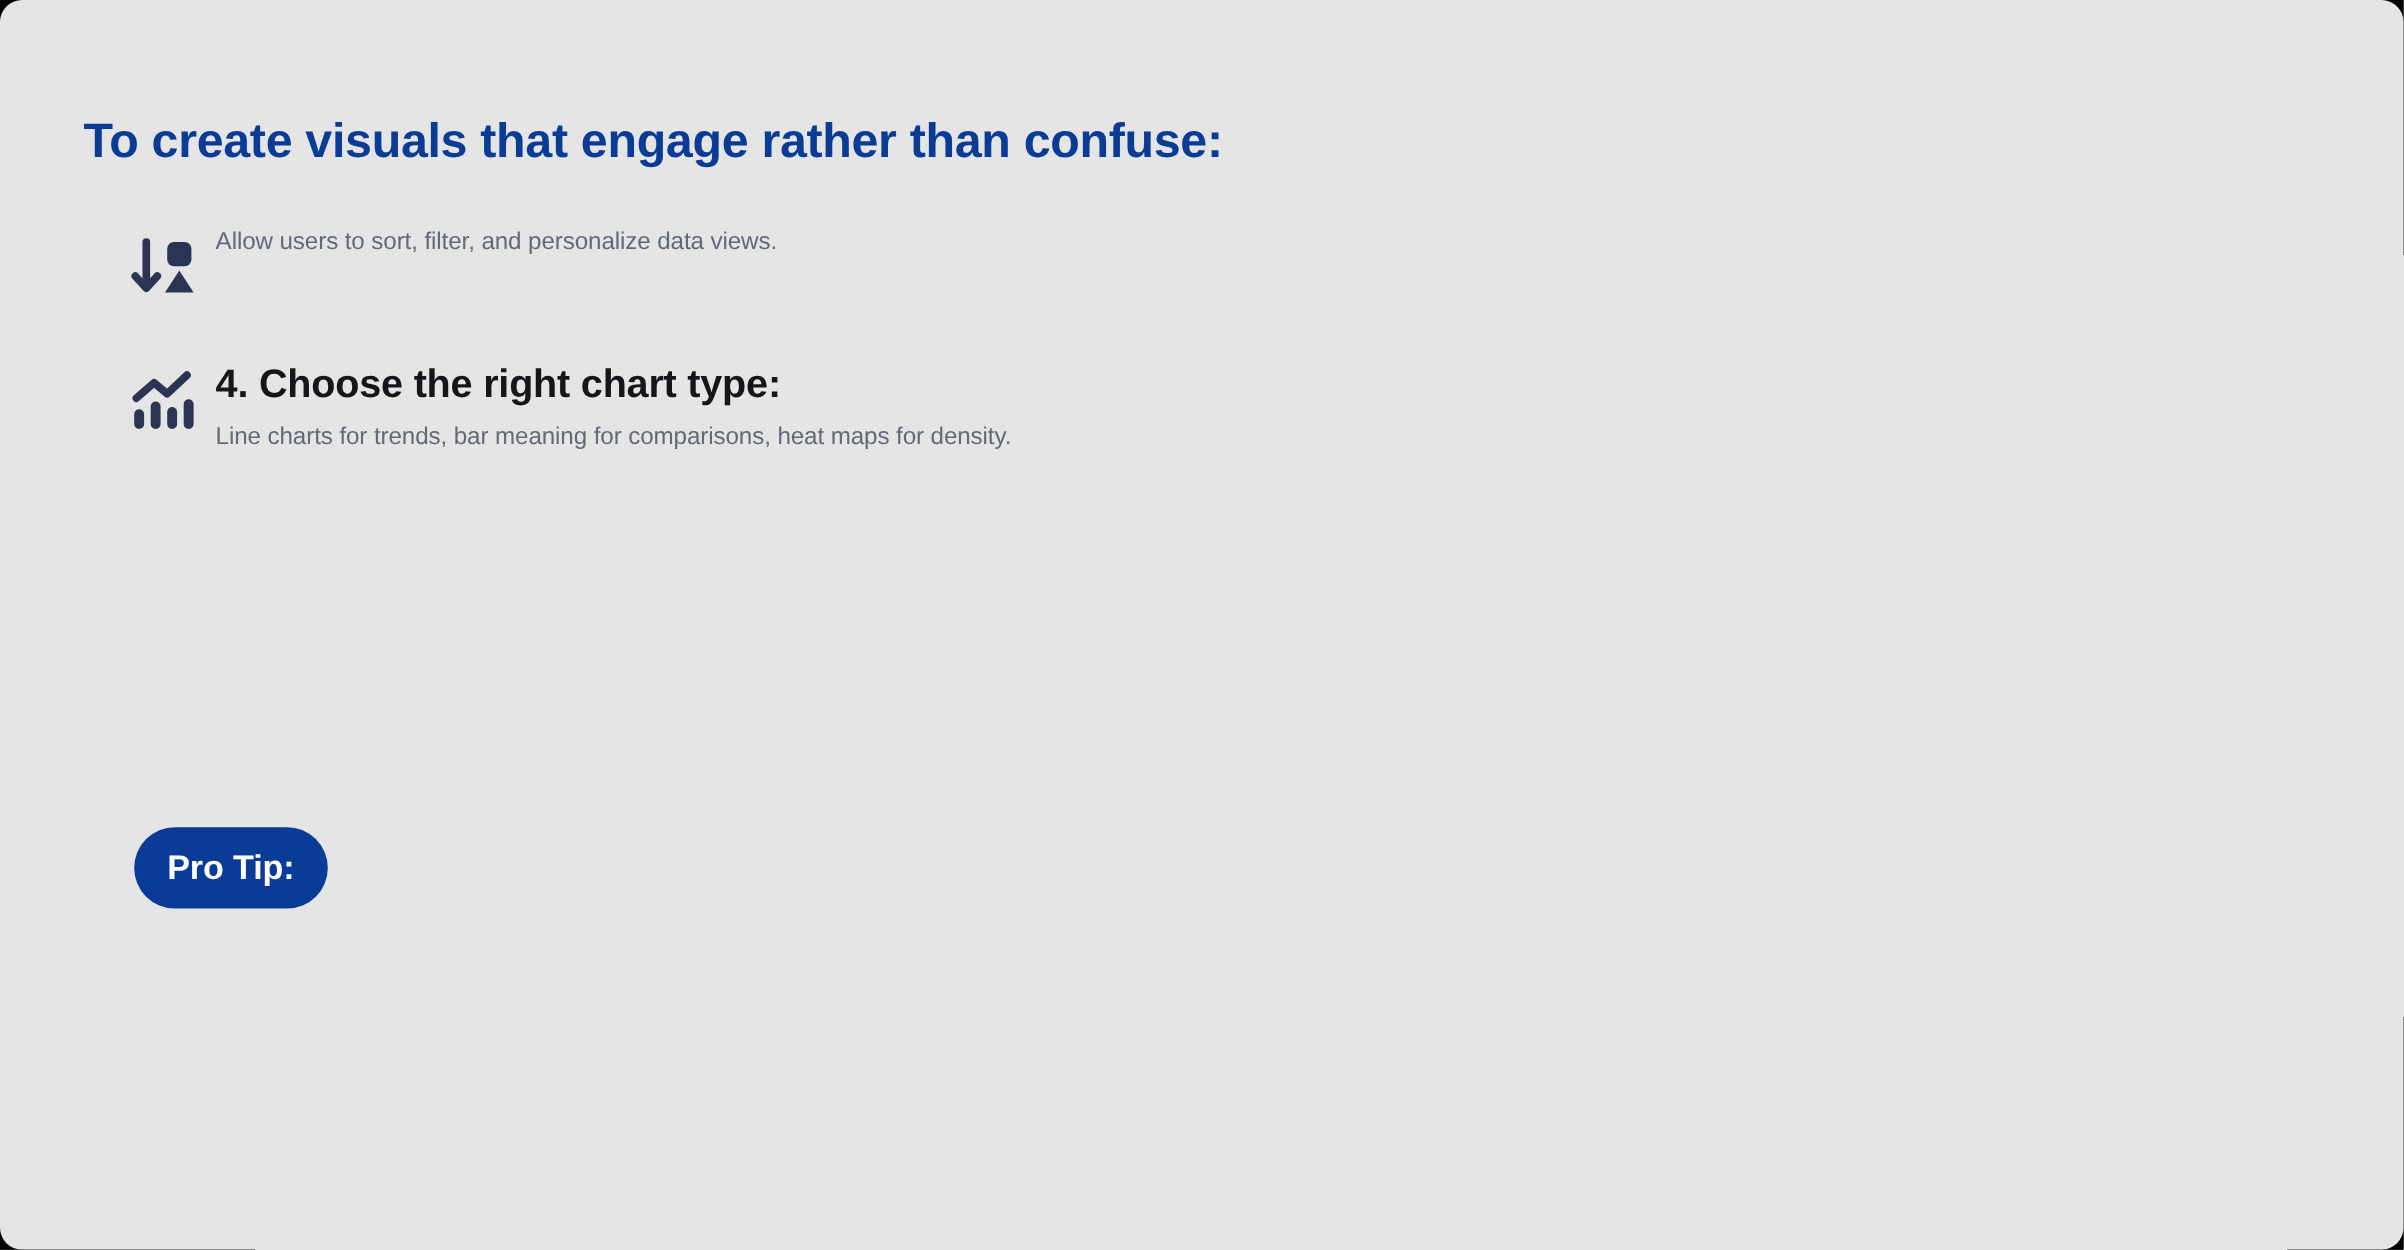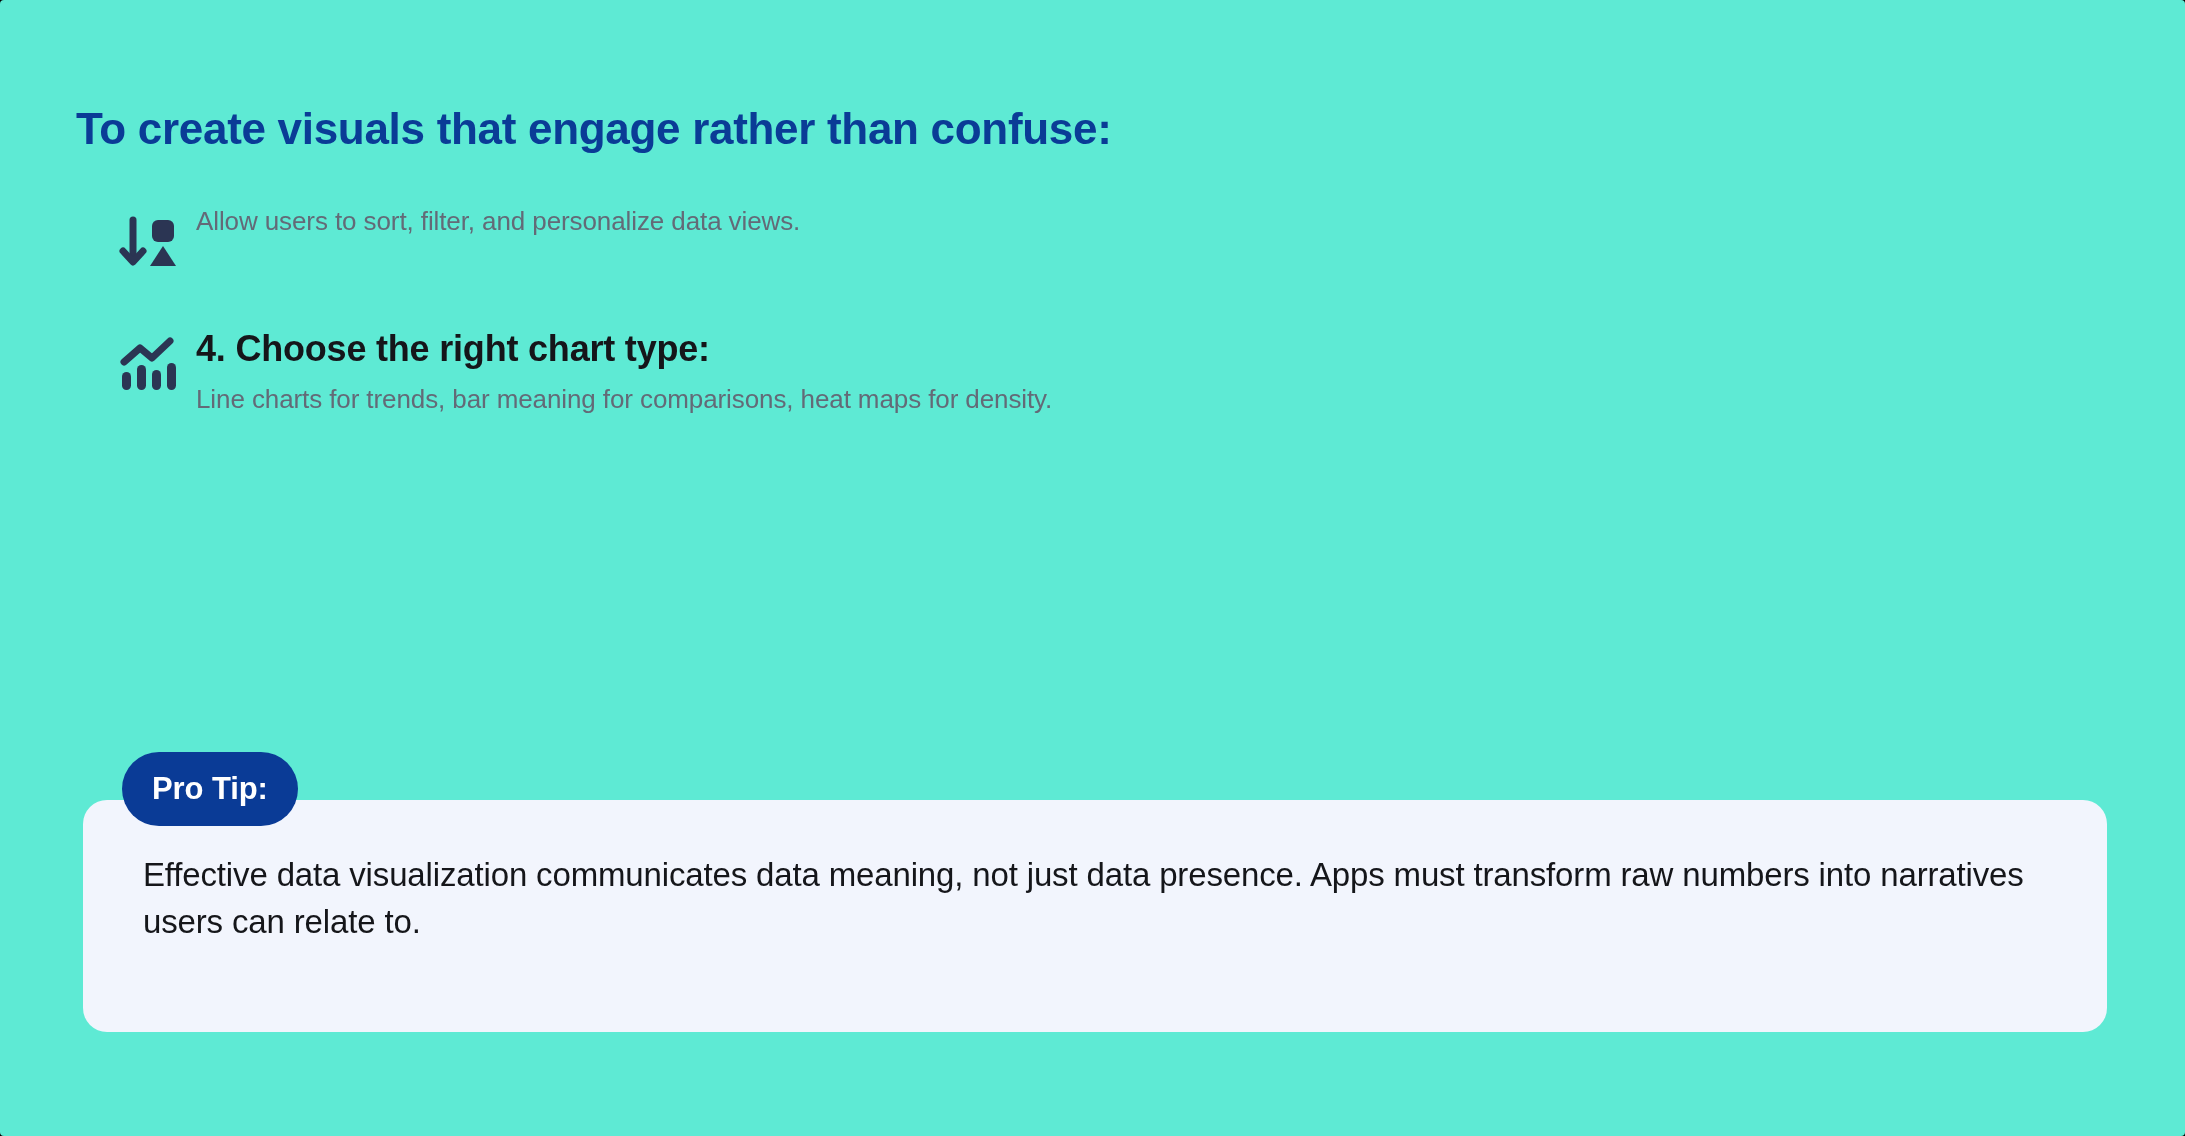"To create visuals that engage" .card { background: #5eead4 -> #e5e5e5; border-radius: 4px -> 20px }
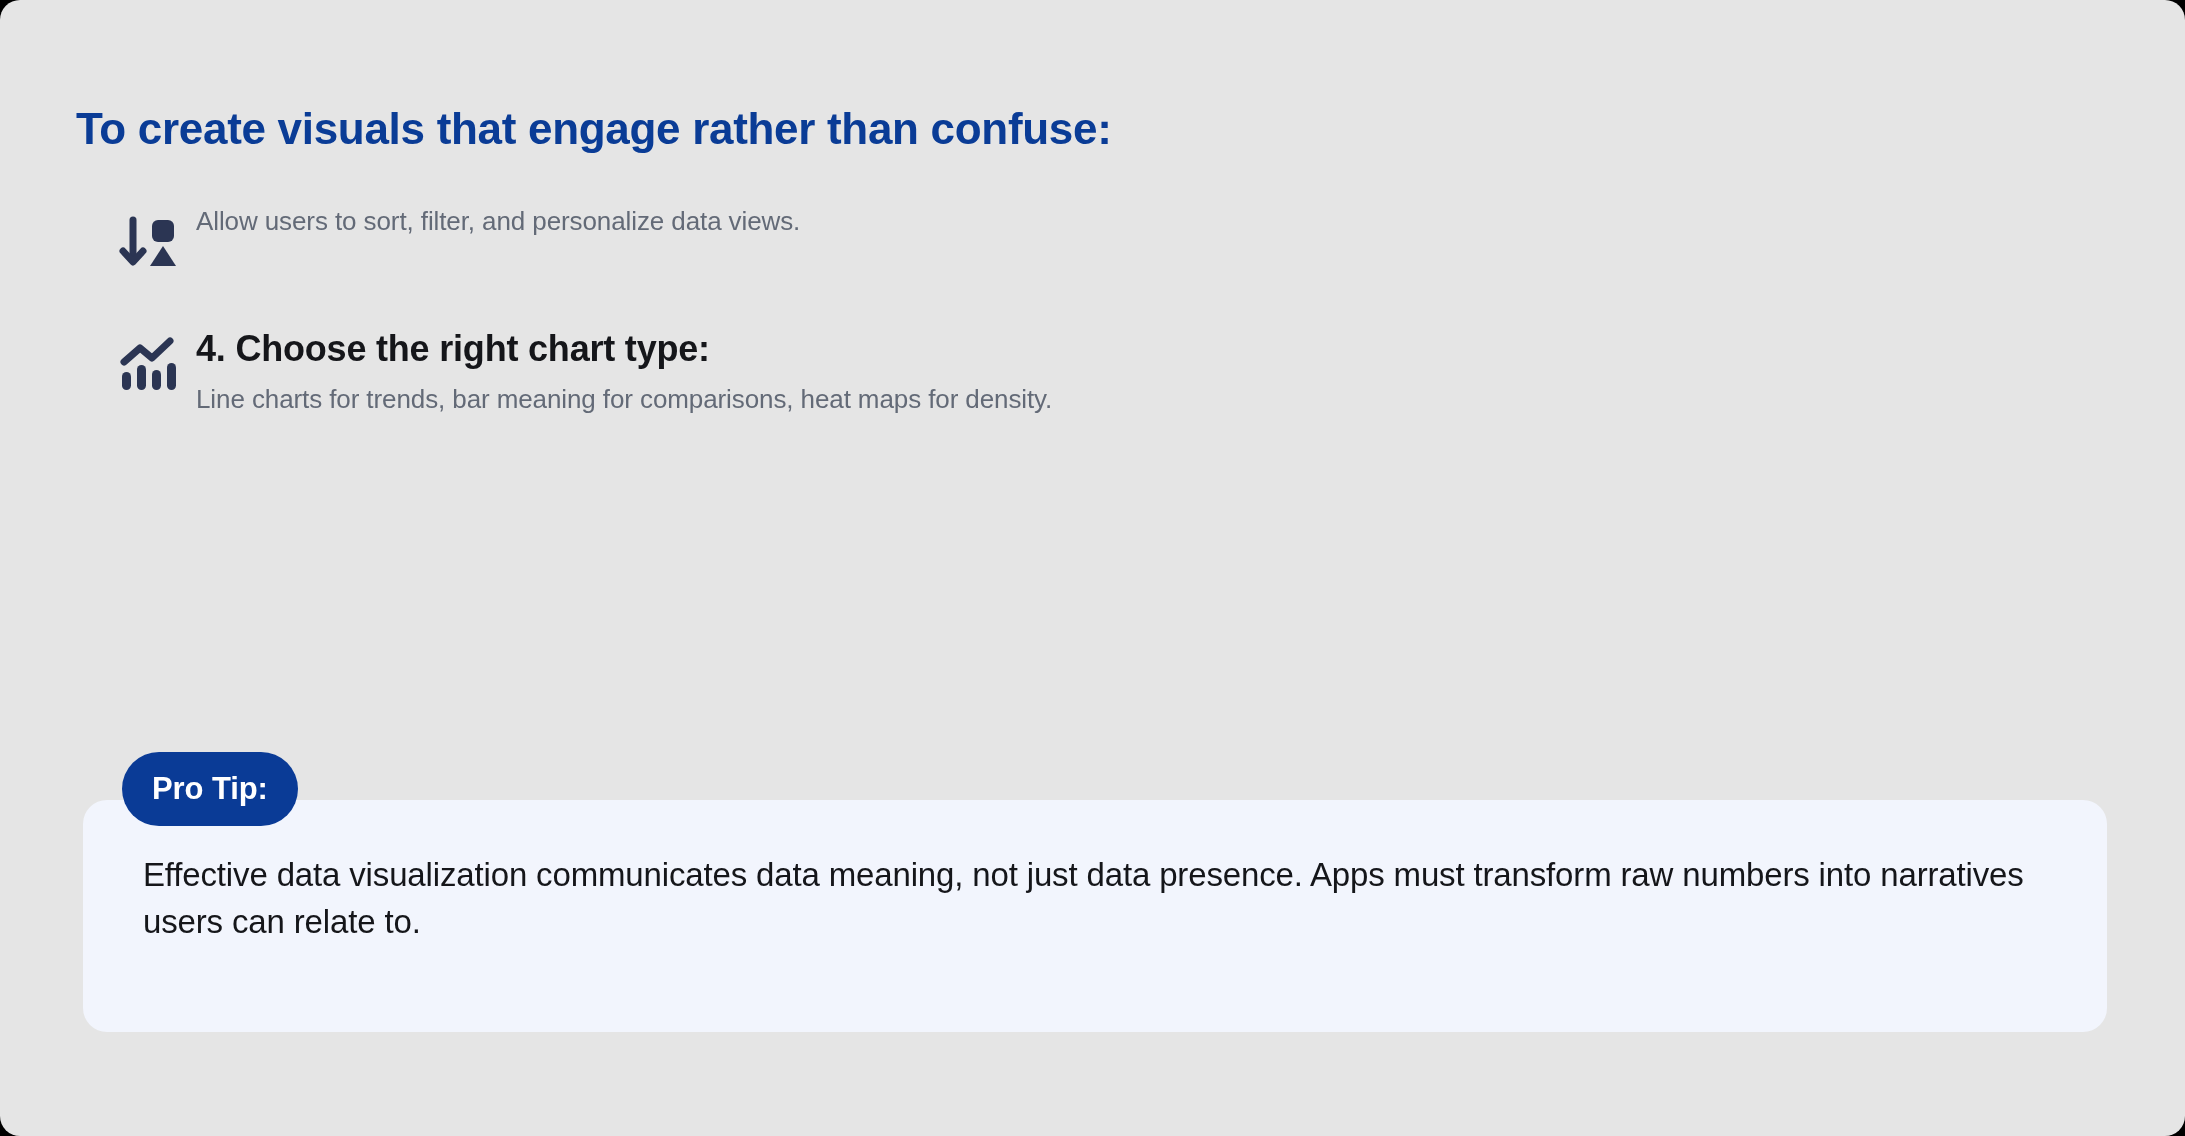"Allow users to sort, filter," .tip-desc { font-size: 26px -> 22px }
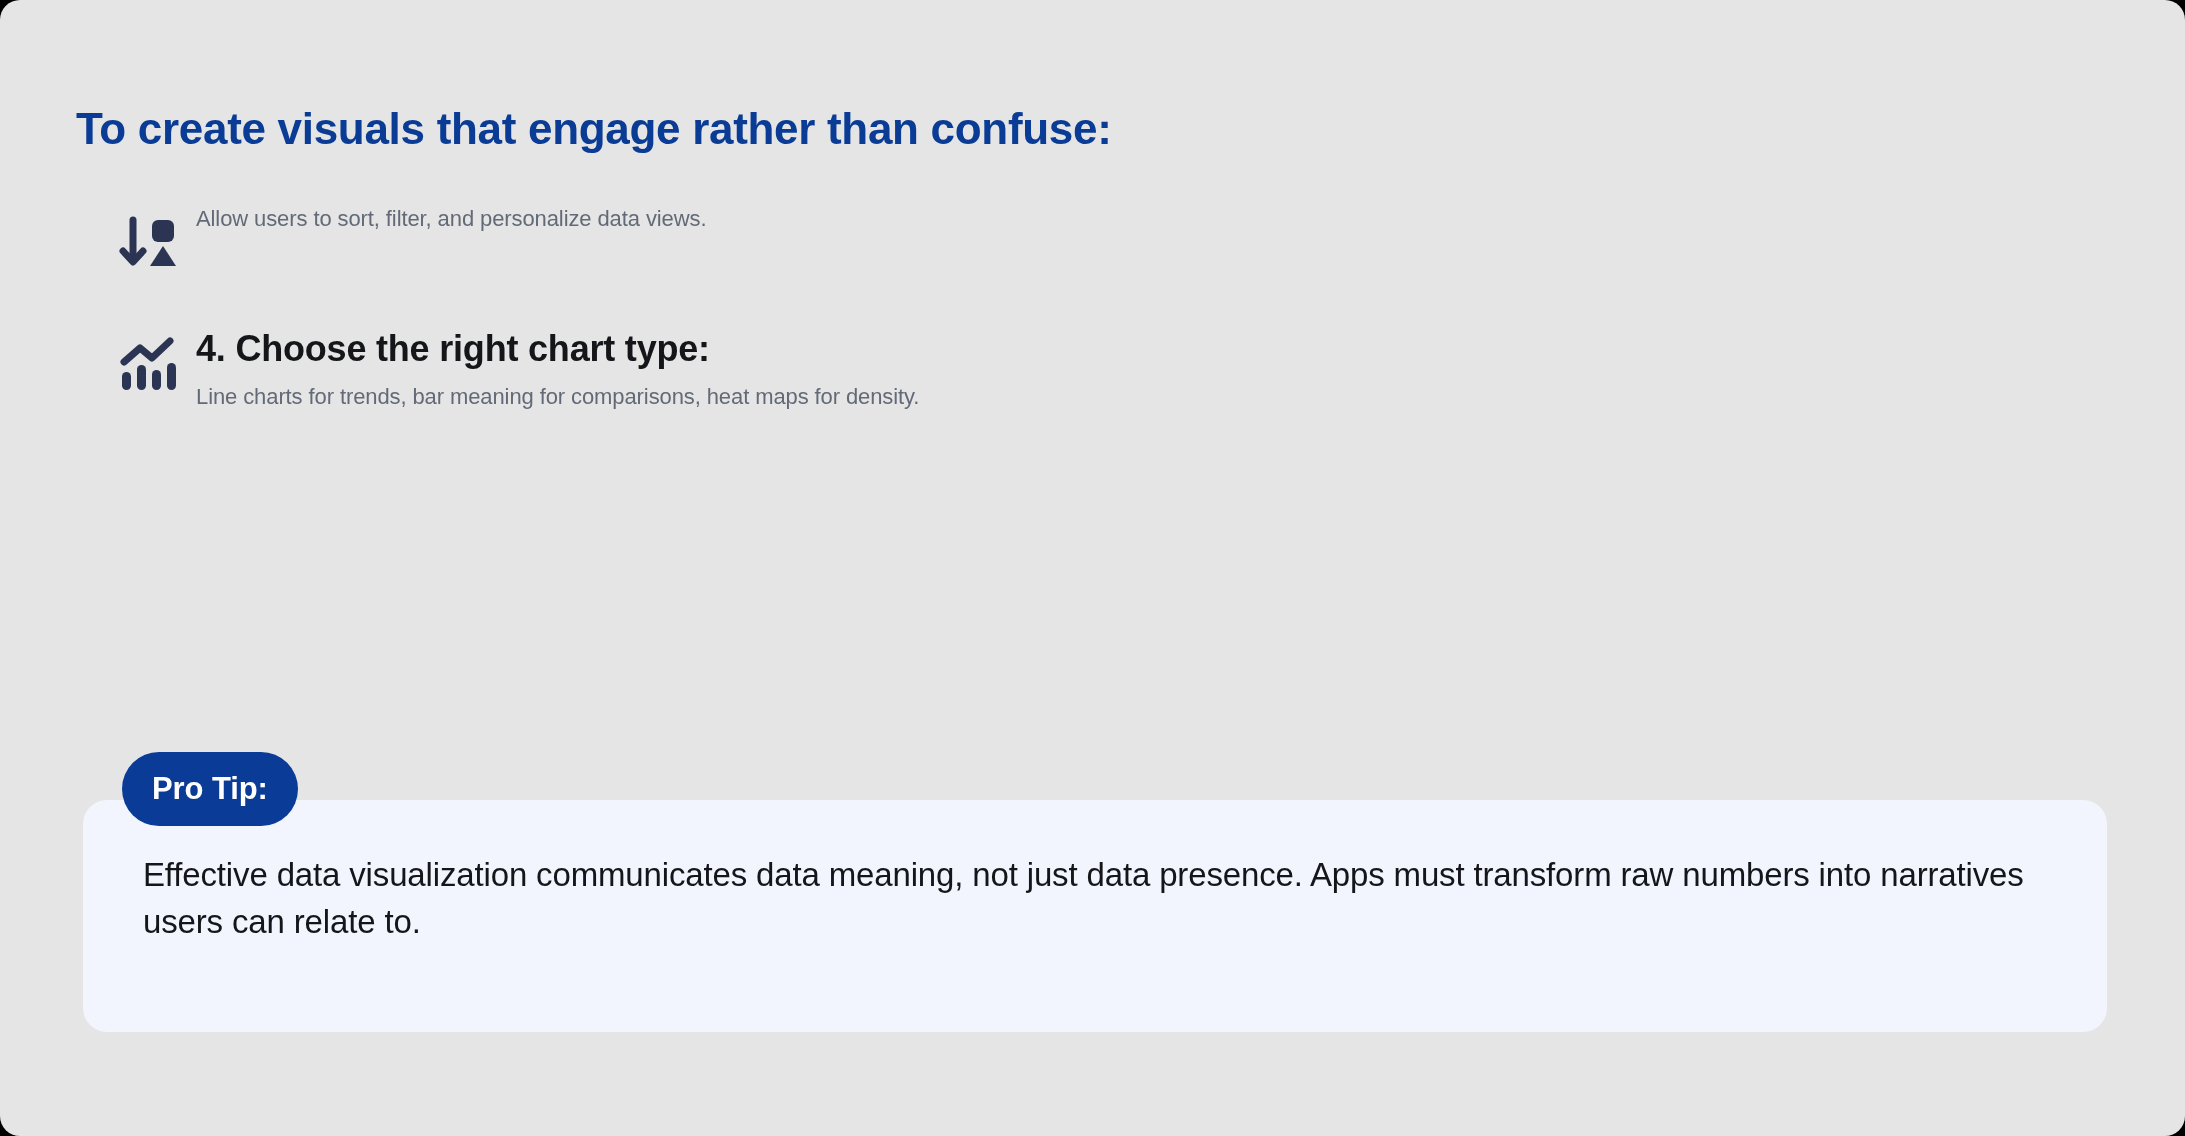"Effective data visualization" div.callout { html: <div> <div>Effective data visualization communicates data meaning, not just data presence. Apps must transform raw numbers into narratives users can relate to.</div> </div> -> none }
